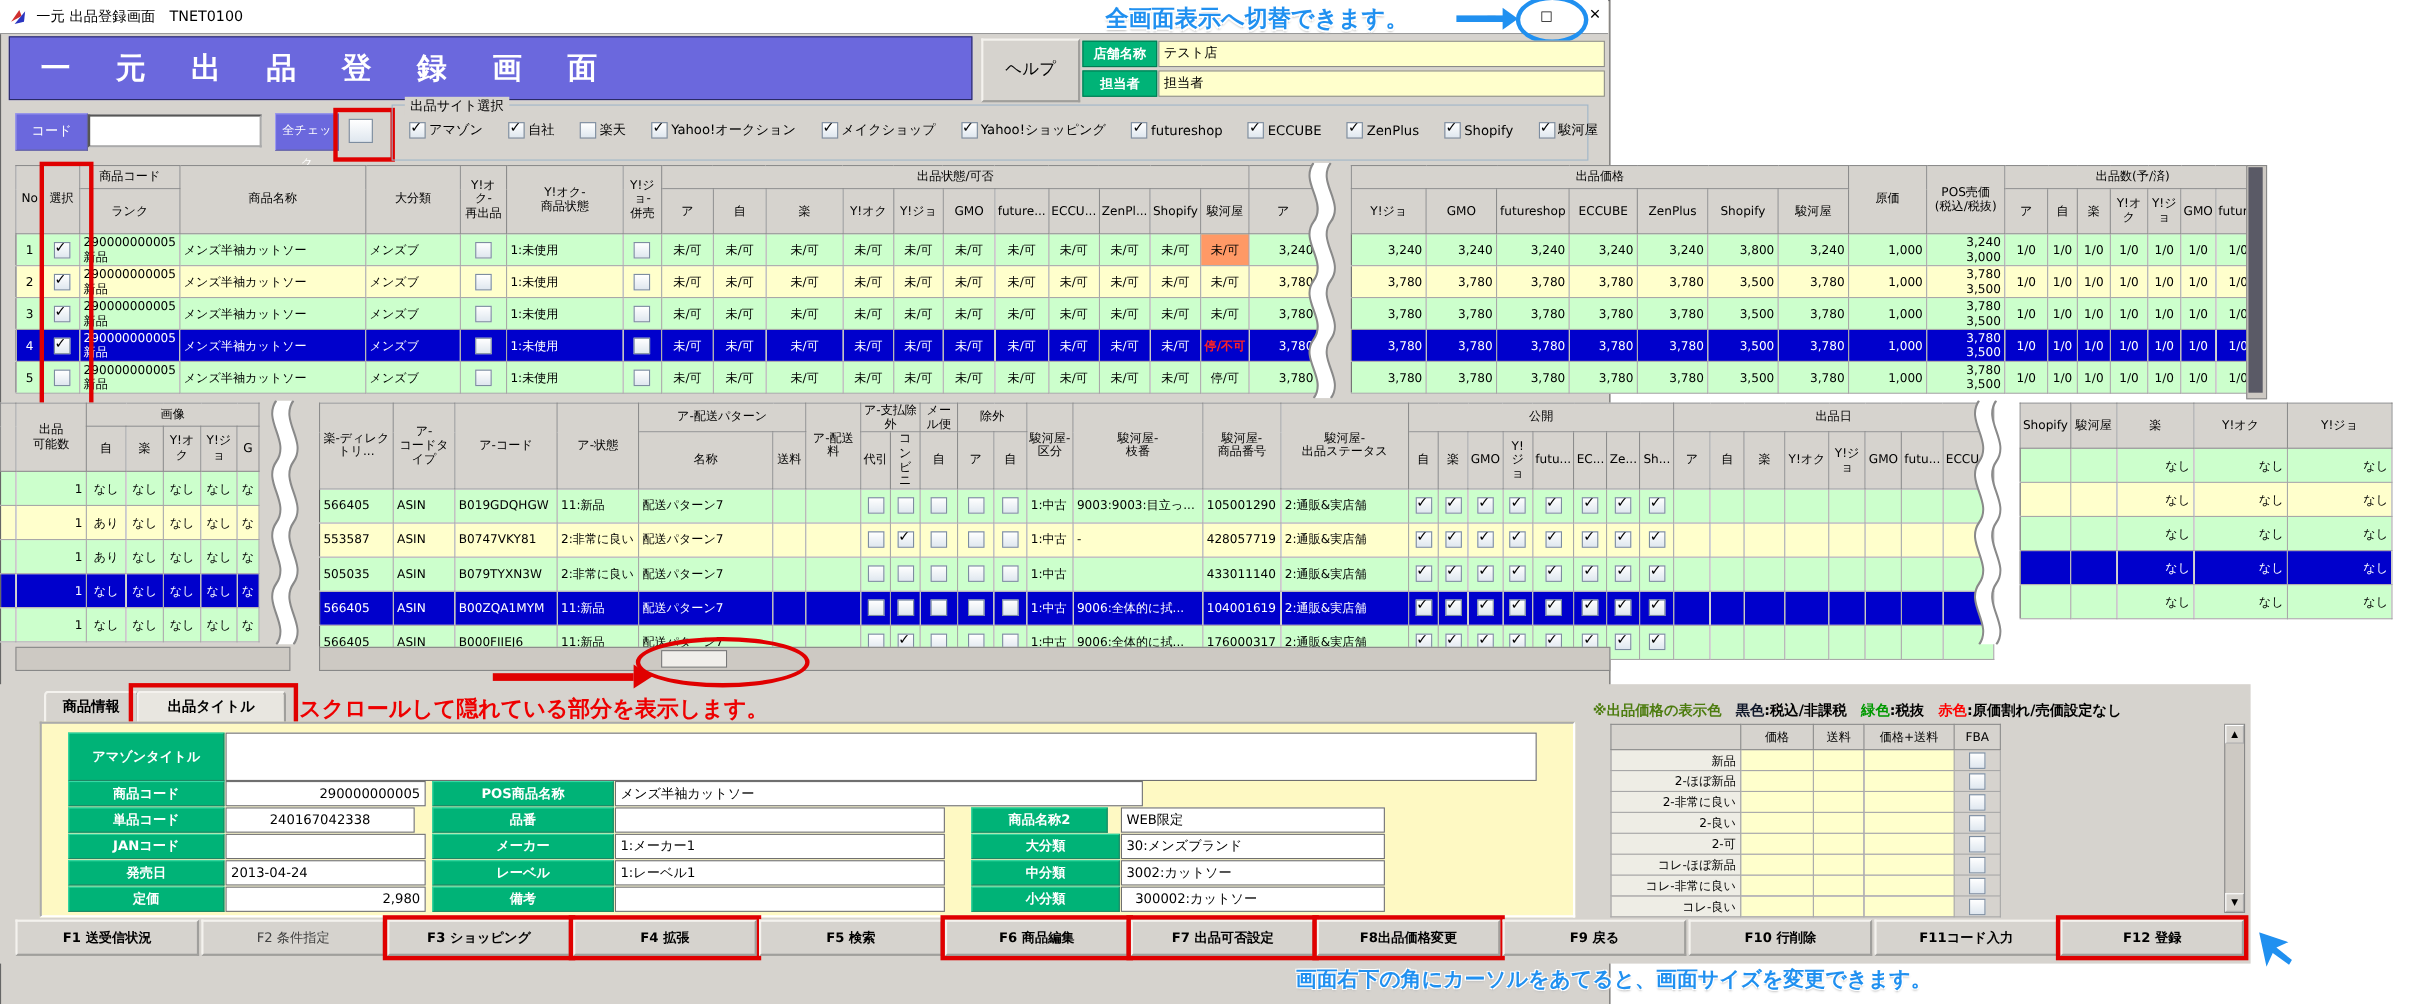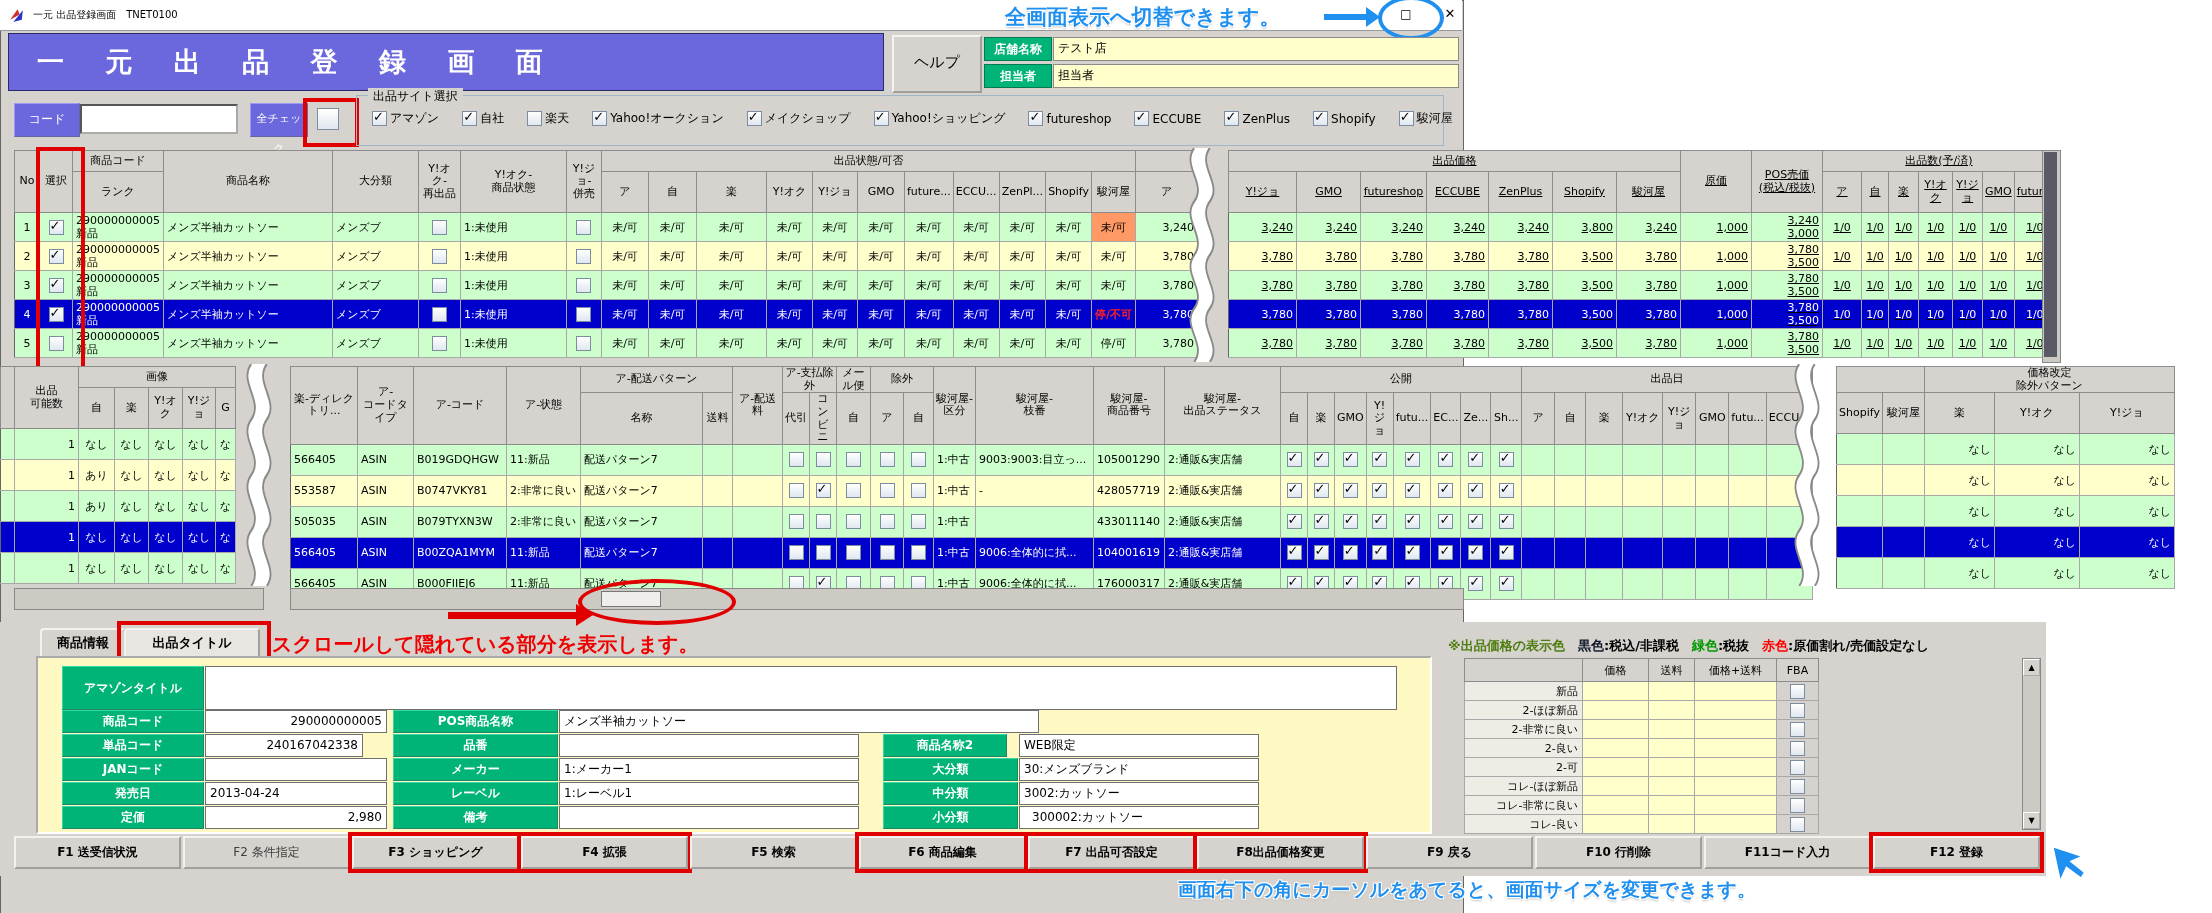"一元 出品登録画面 TNET0100" #window-title { font-size: 10px -> 13px }
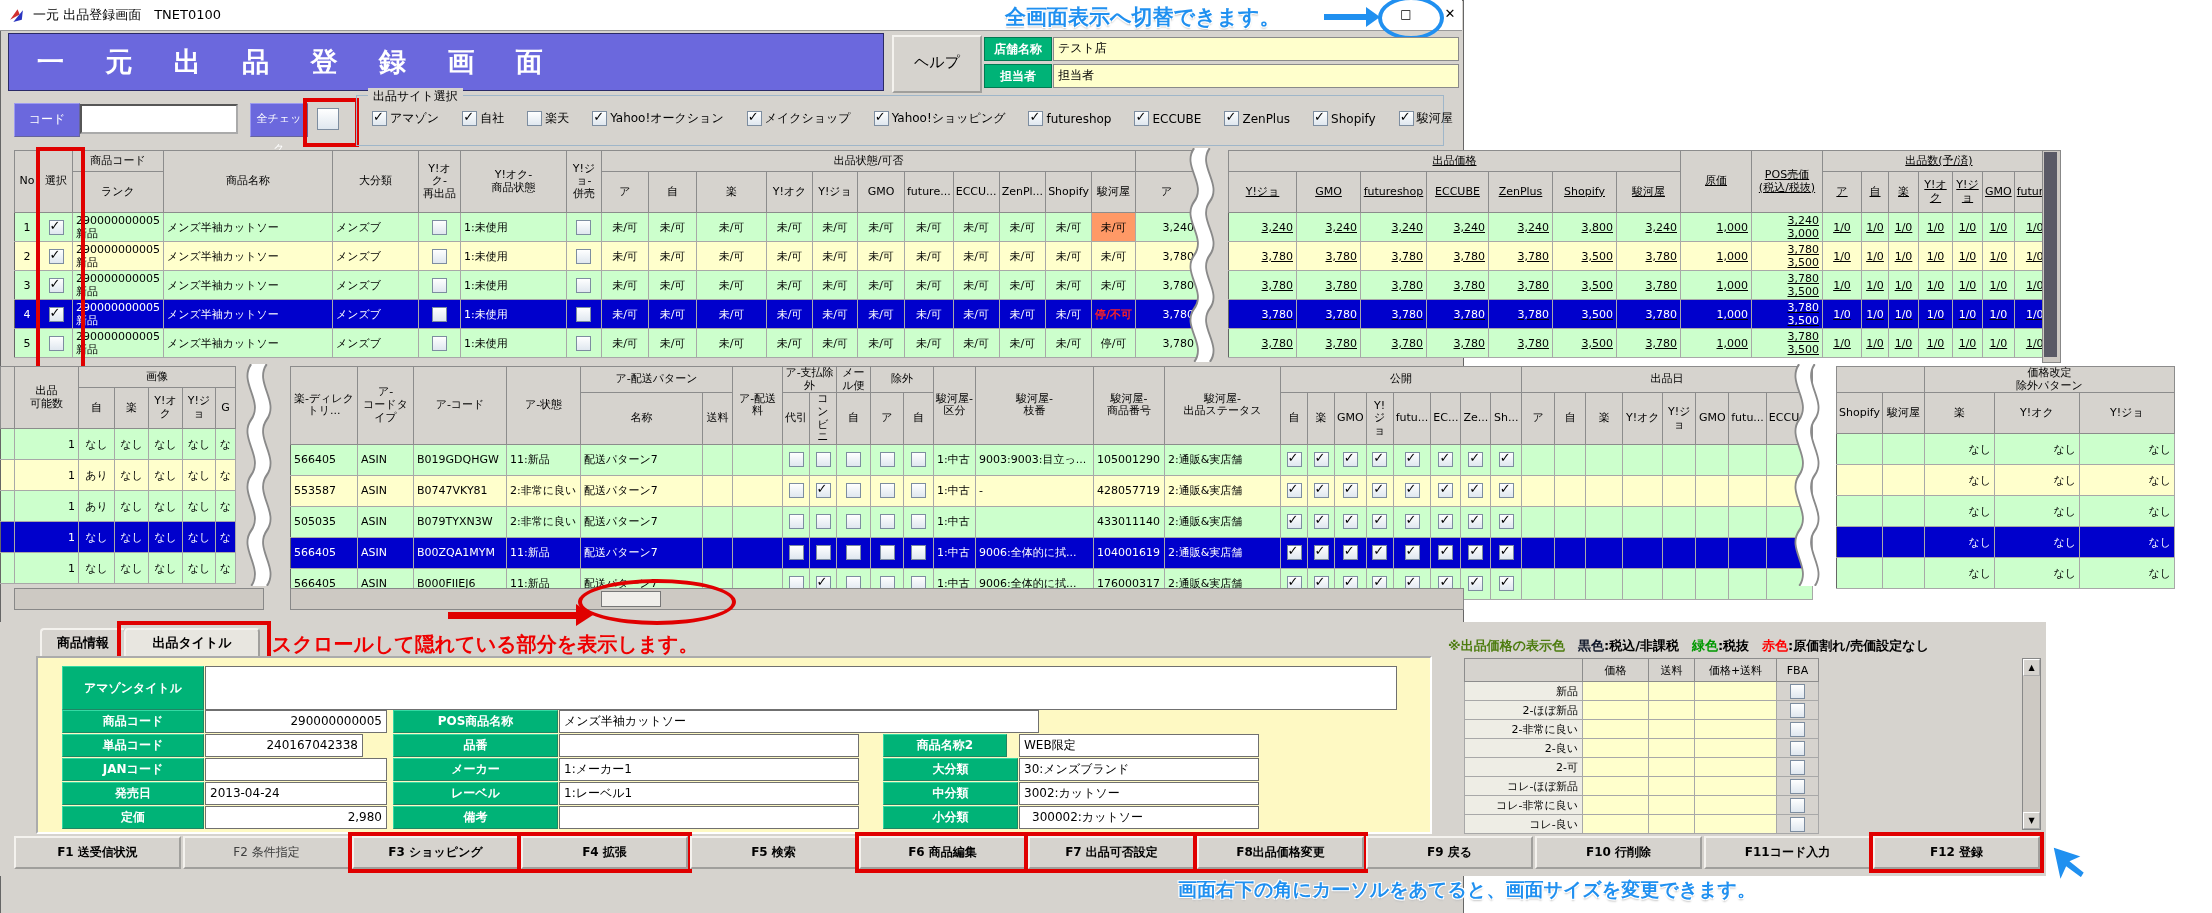"出品価格" #table1-right { text-decoration: underline -> none }
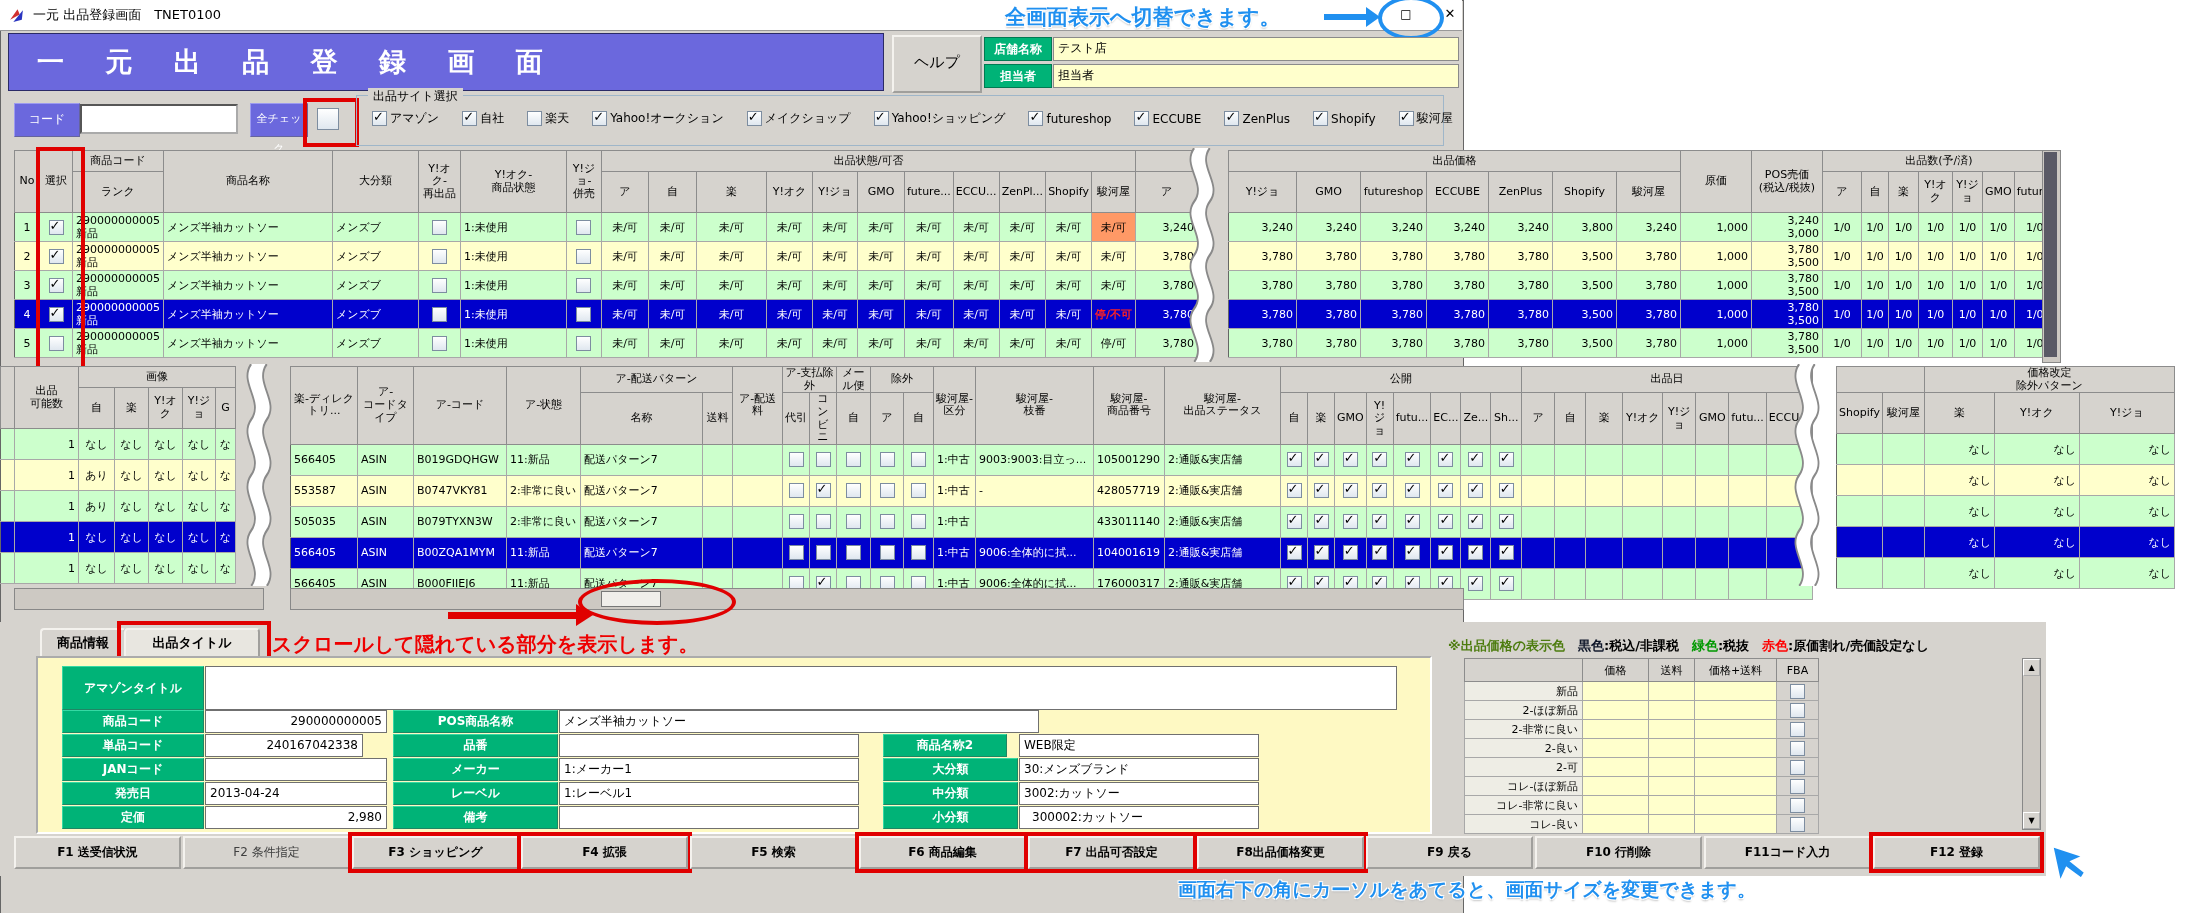"価格改定" tr { html: <tr> <th></th> <th>価格改定 除外パターン</th> </tr> -> none }
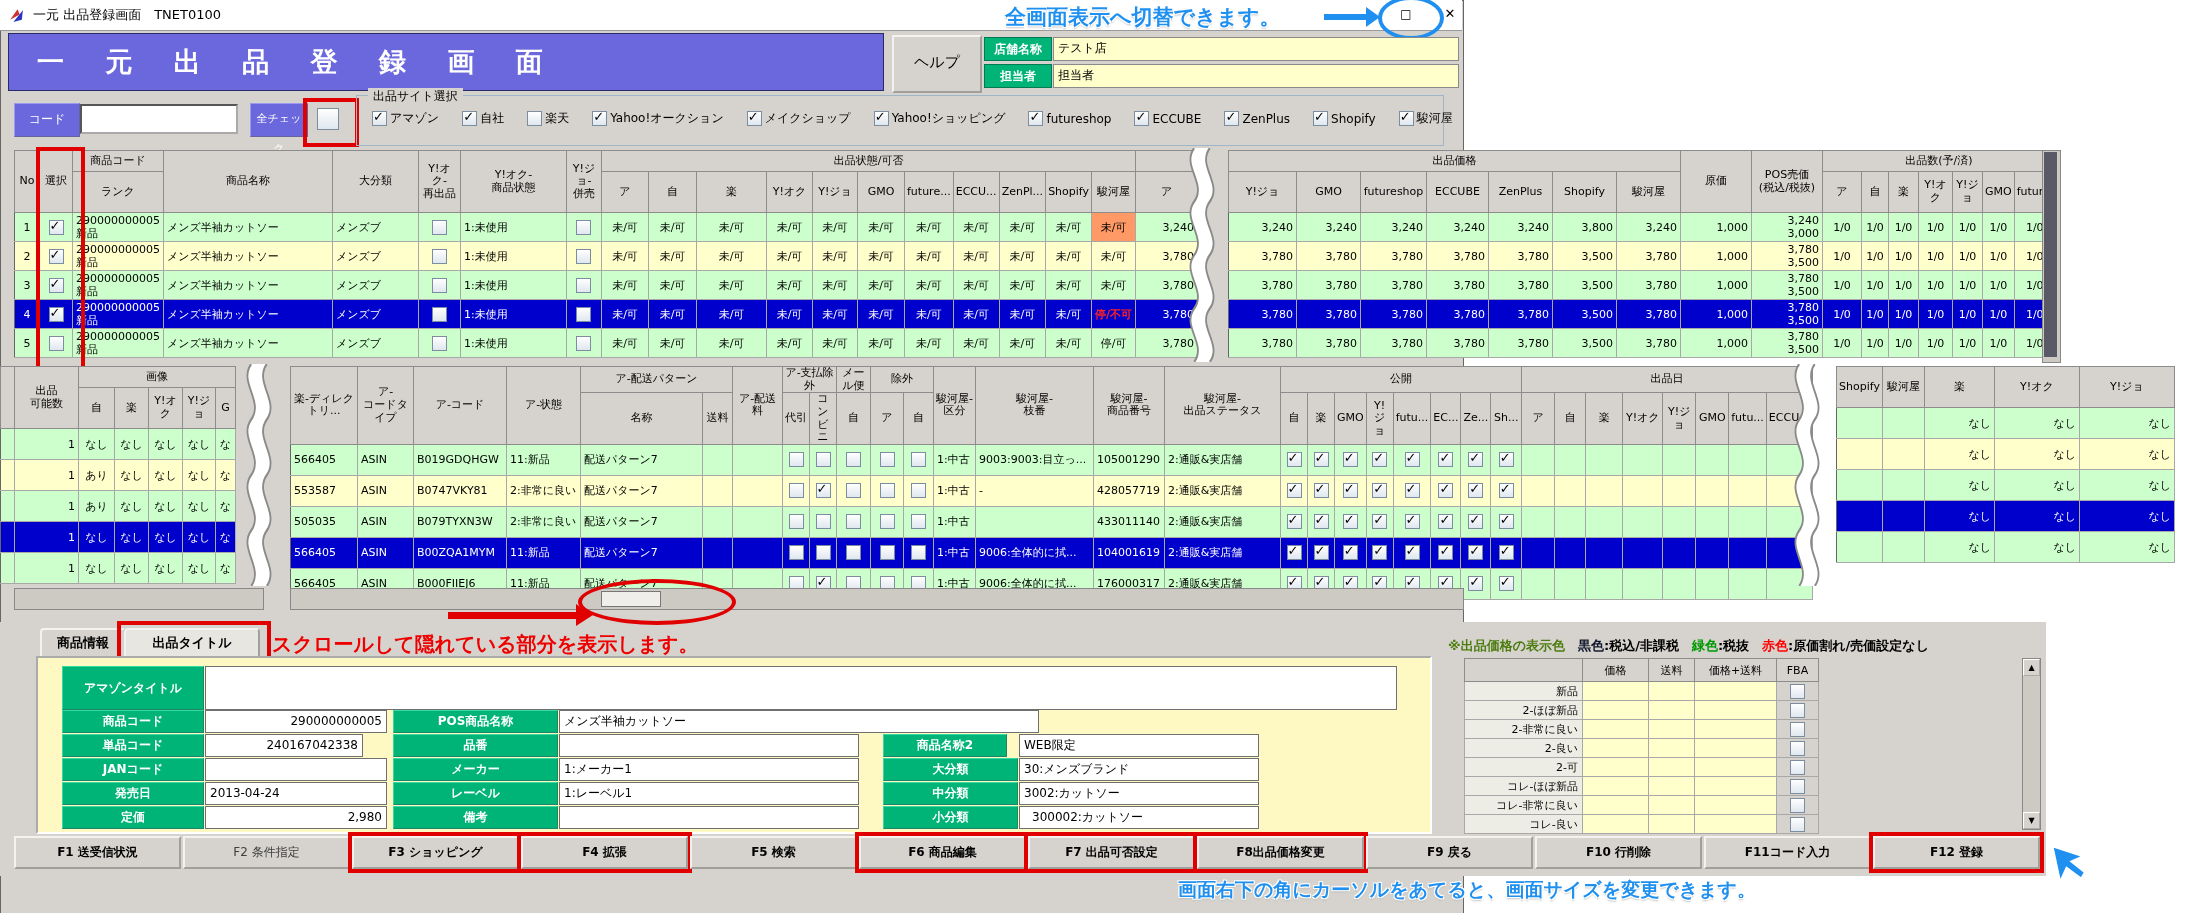"240167042338" div.frow-value { text-align: right -> center; width: 158px -> 172px }
